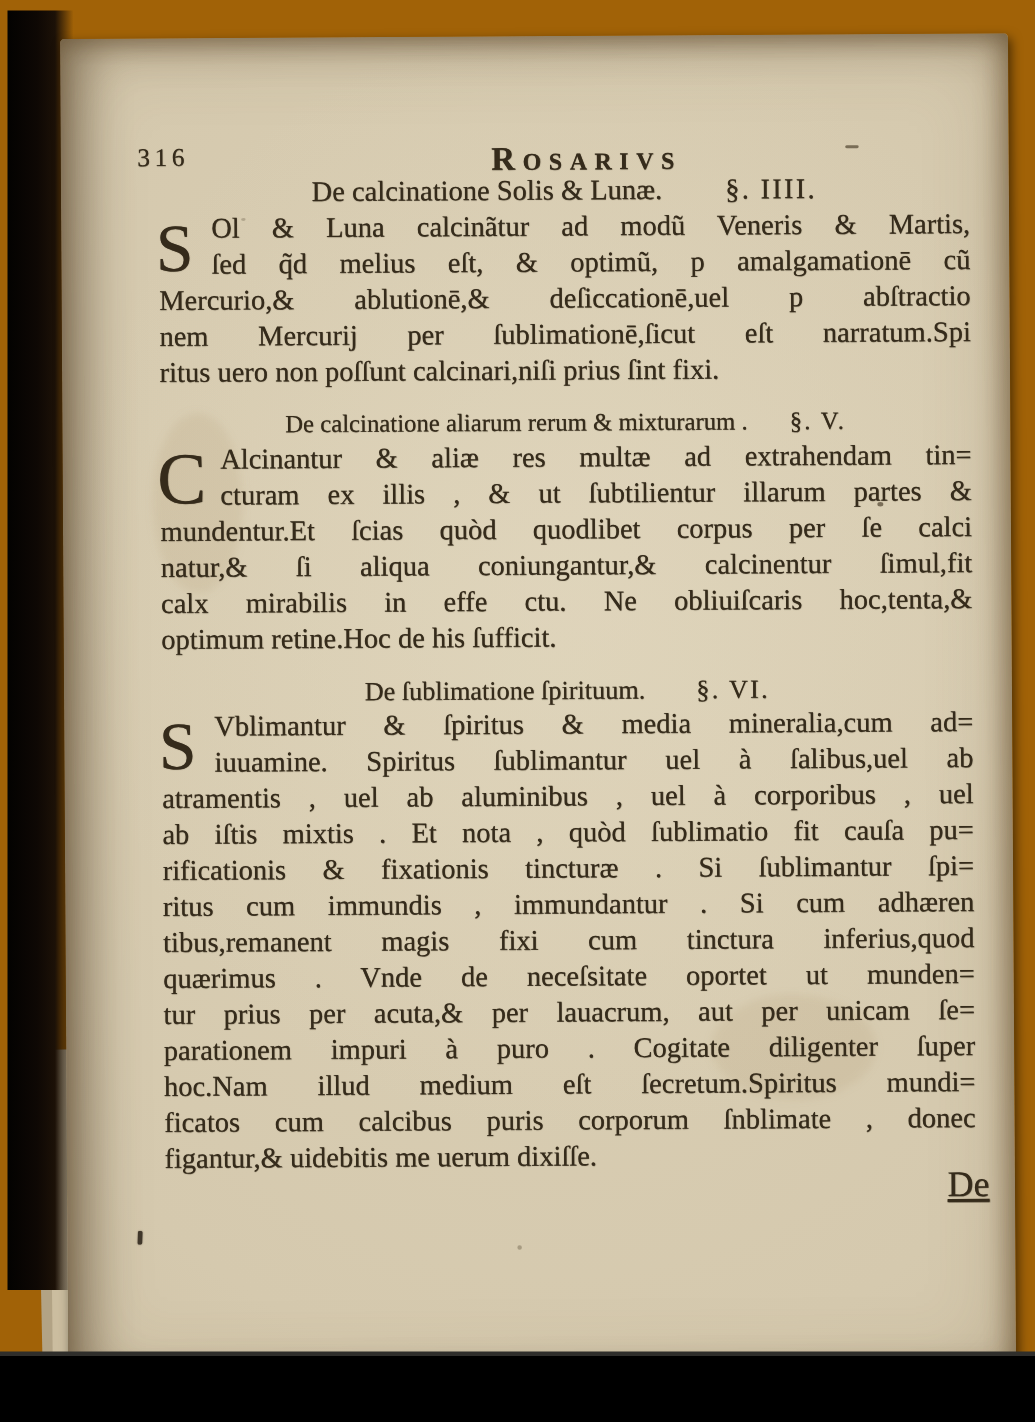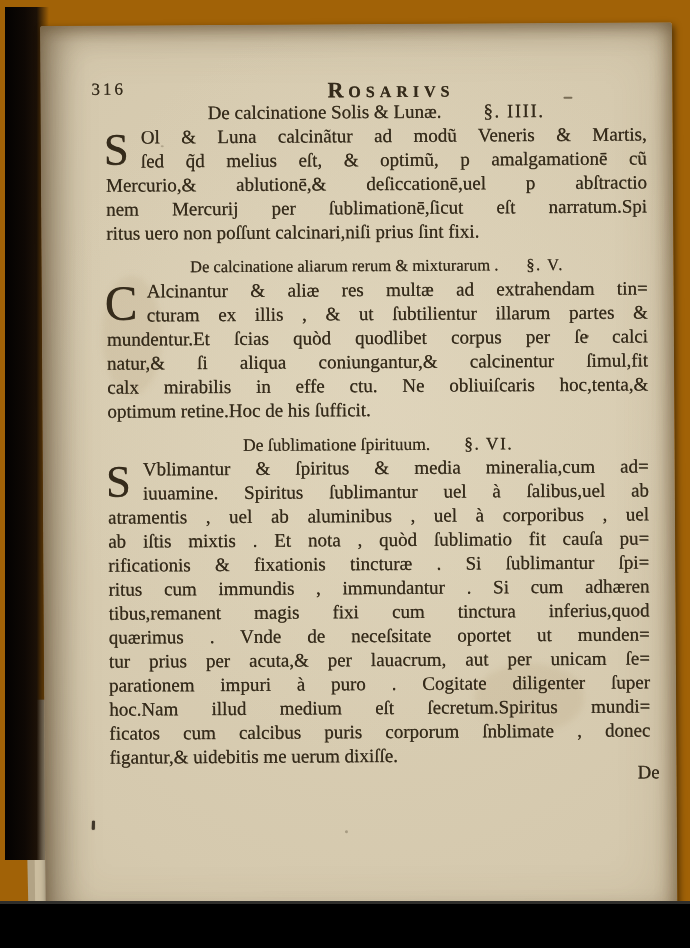"ROSARIVS" .running-title { margin: 0 auto -> 16px auto }
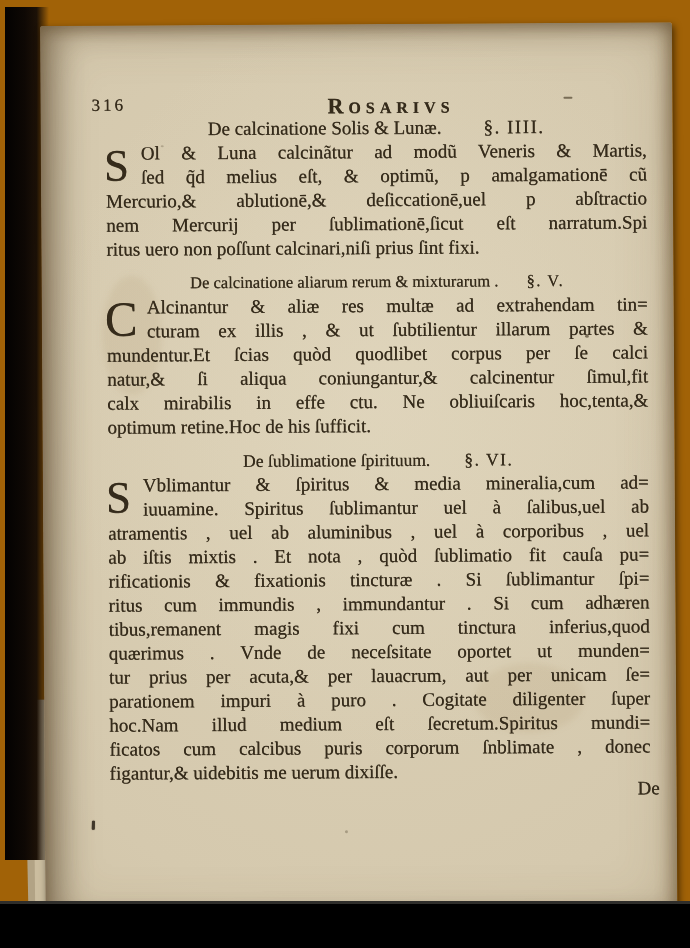"De" .catchword { font-size: 19px -> 24px; text-decoration: none -> underline }
